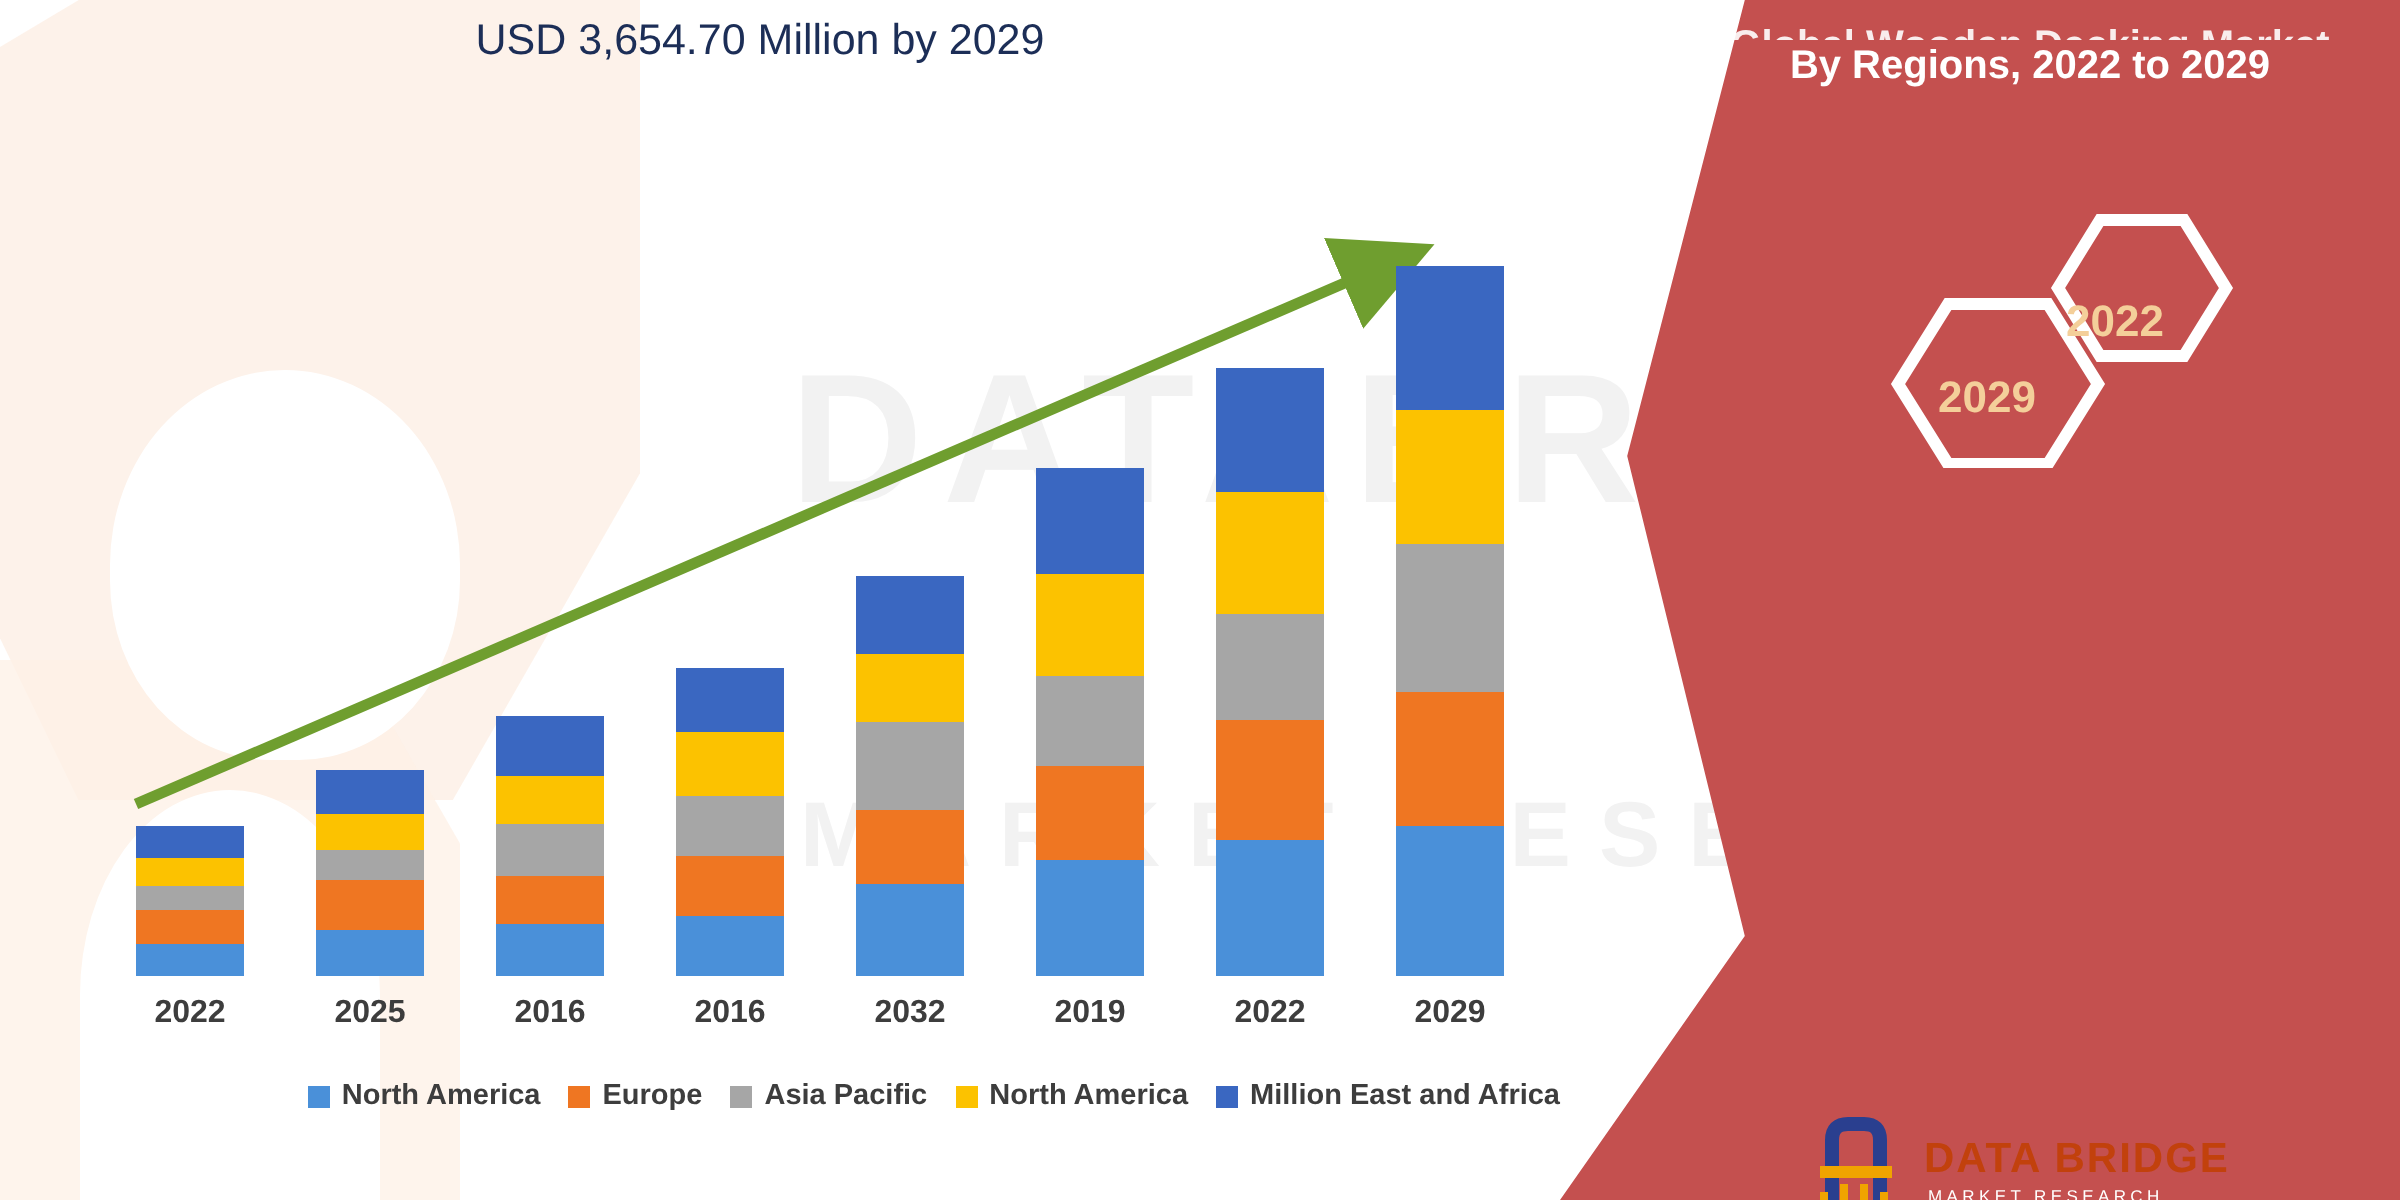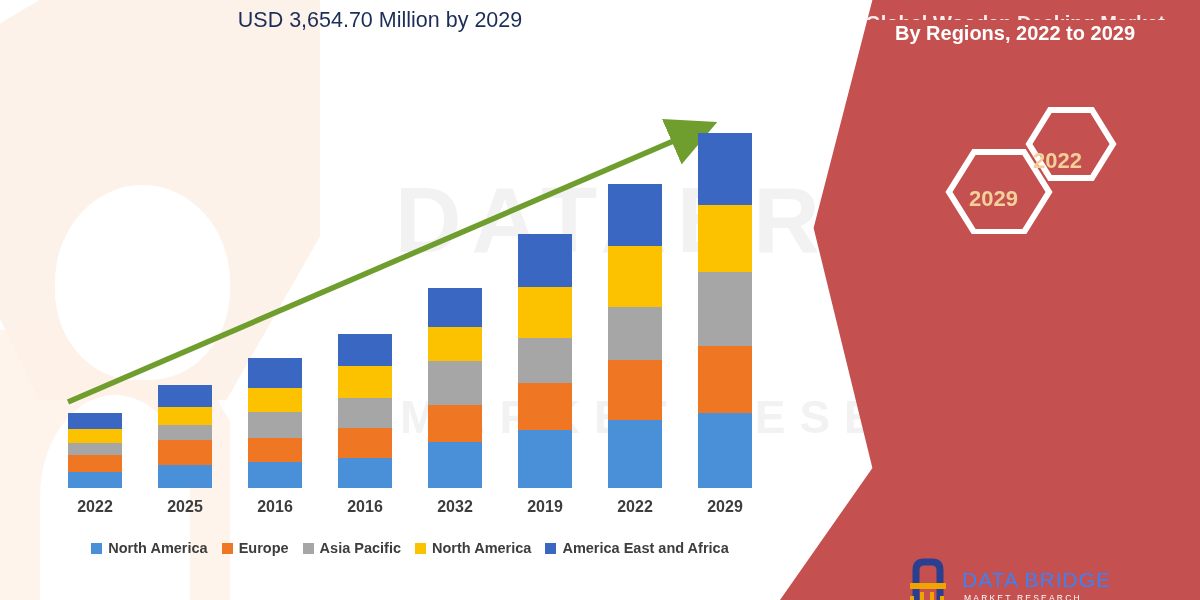"North America" .legend { justify-content: center -> flex-end }
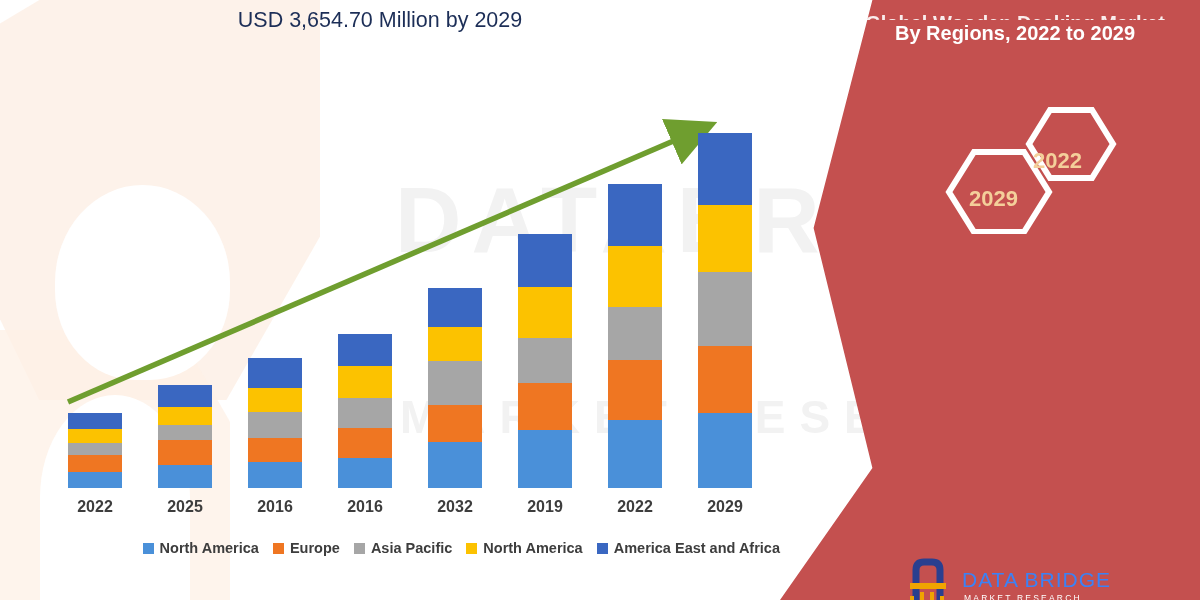"America East and Africa" span.lgtx { text: America -> Million }
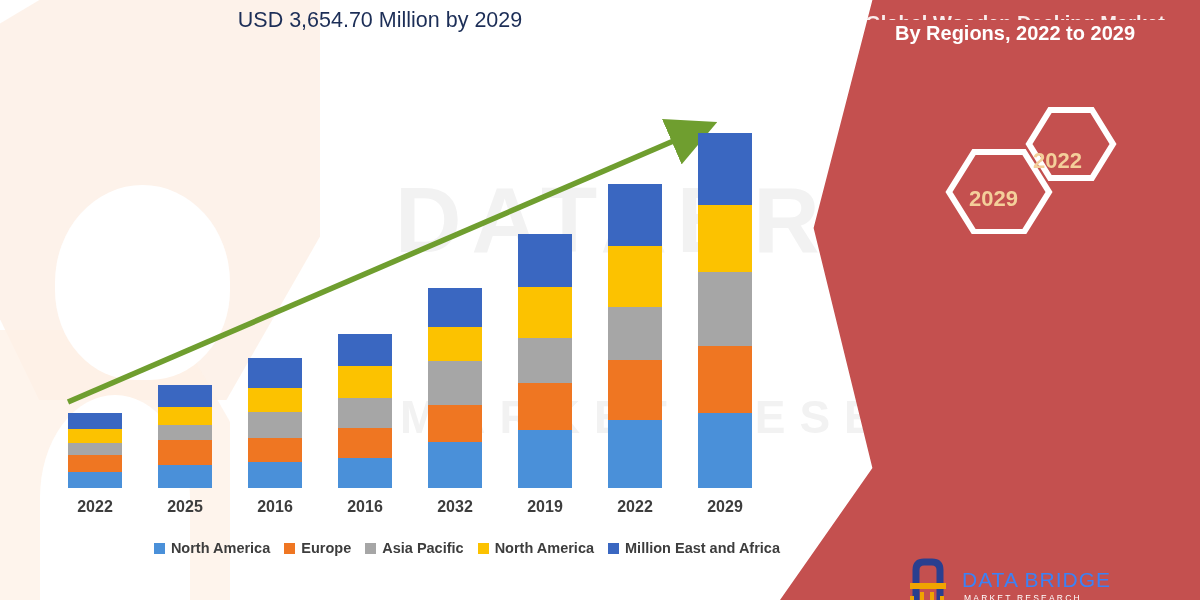"DATA BRIDGE" .logo-text { color: #3b82f6 -> #c2410c; font-weight: 400 -> 700 }
